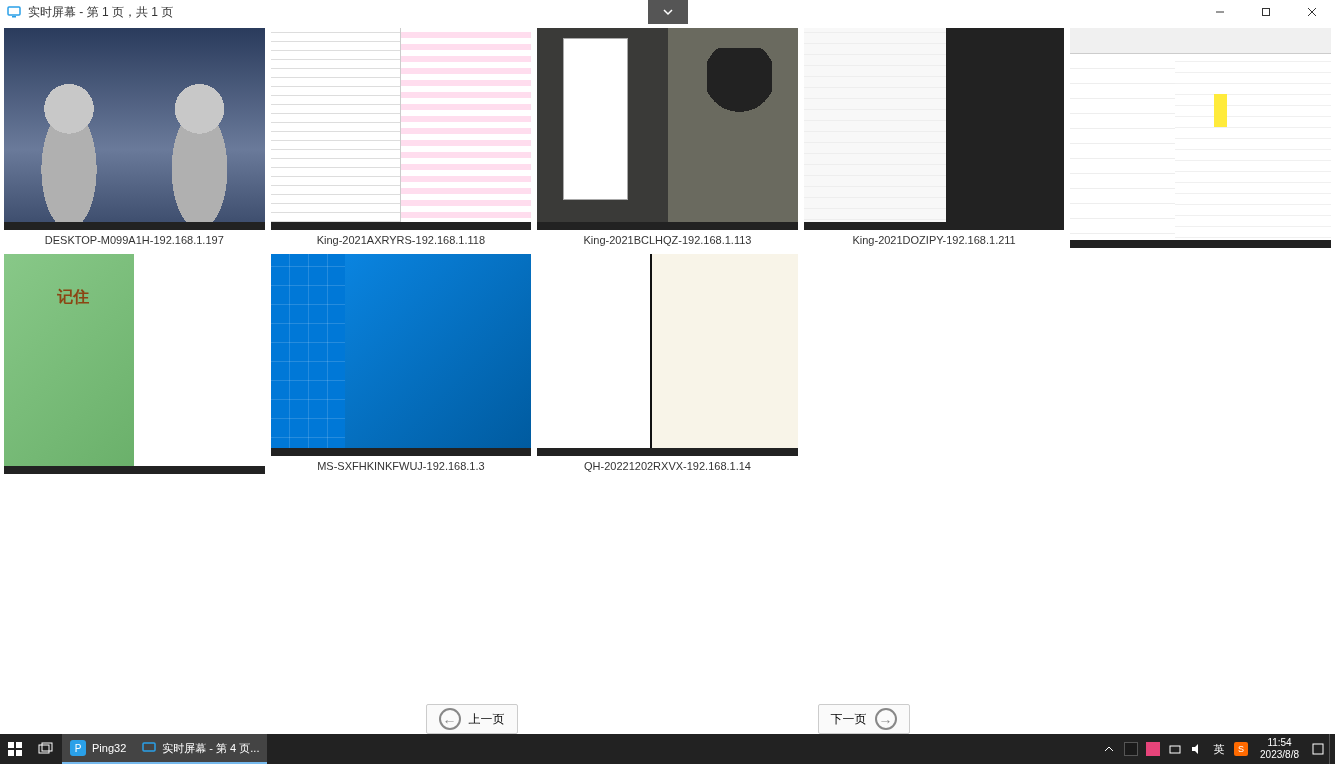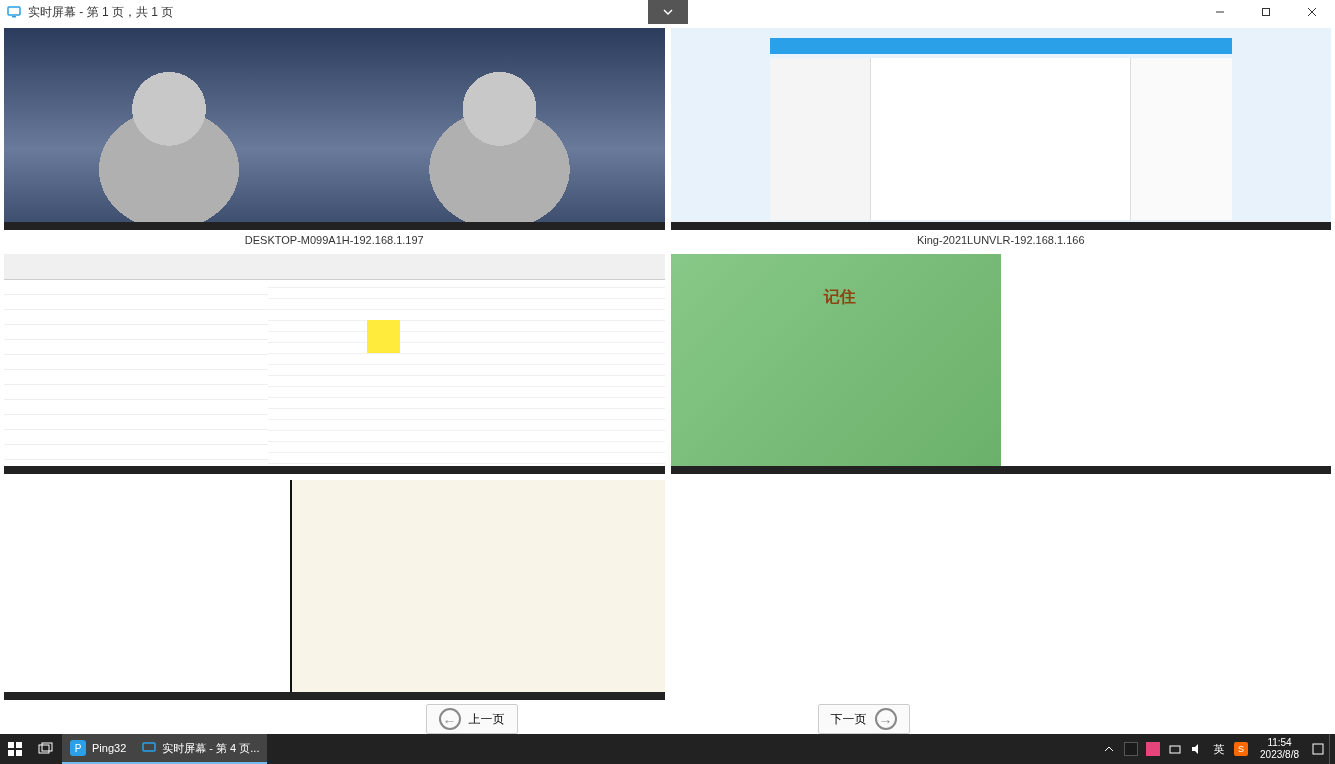"DESKTOP-M099A1H-192.168.1.197" .grid { grid-template-columns: repeat(2, 1fr) -> repeat(5, 1fr) }
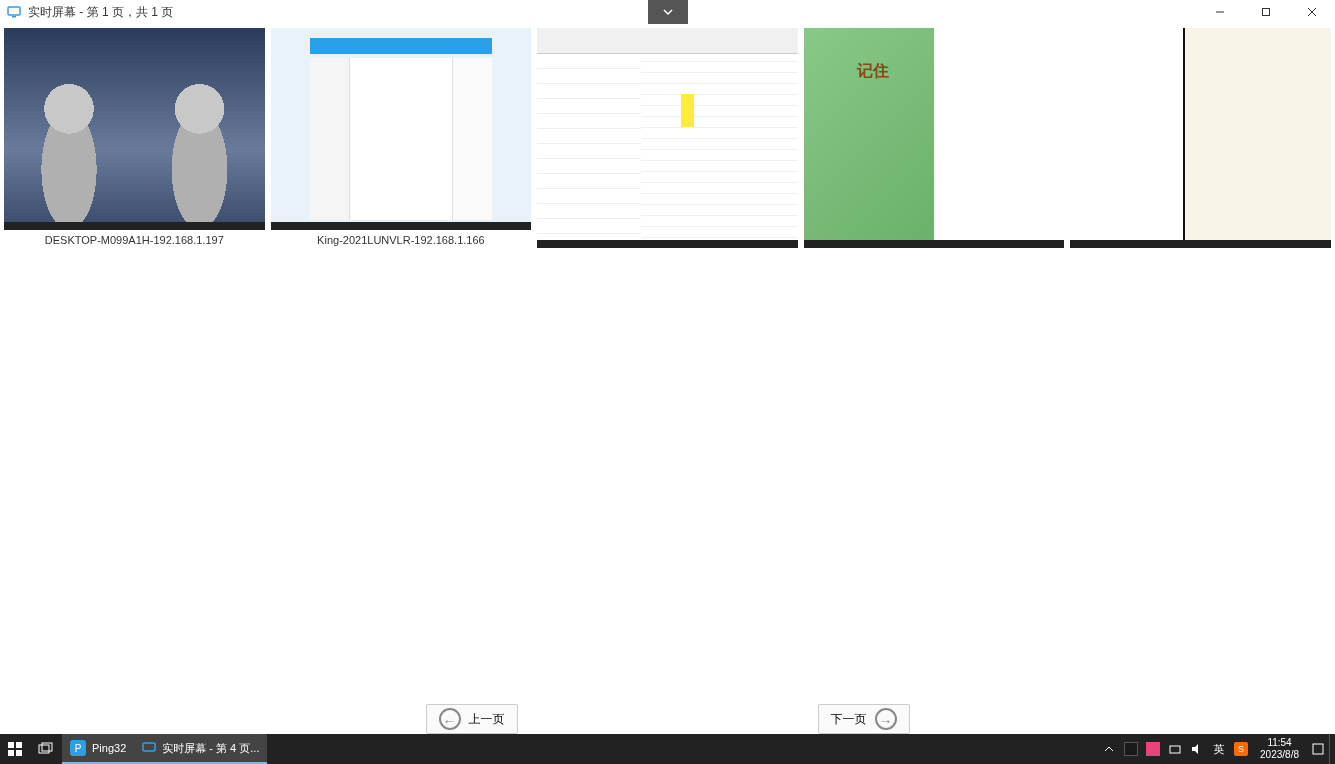"King-2021AXRYRS-192.168.1.118" div.cell { html: none -> <div> <div> <div></div> <div></div> <div></div> </div> <div>King-2021AXRYRS-192.168.1.118</div> </div> }
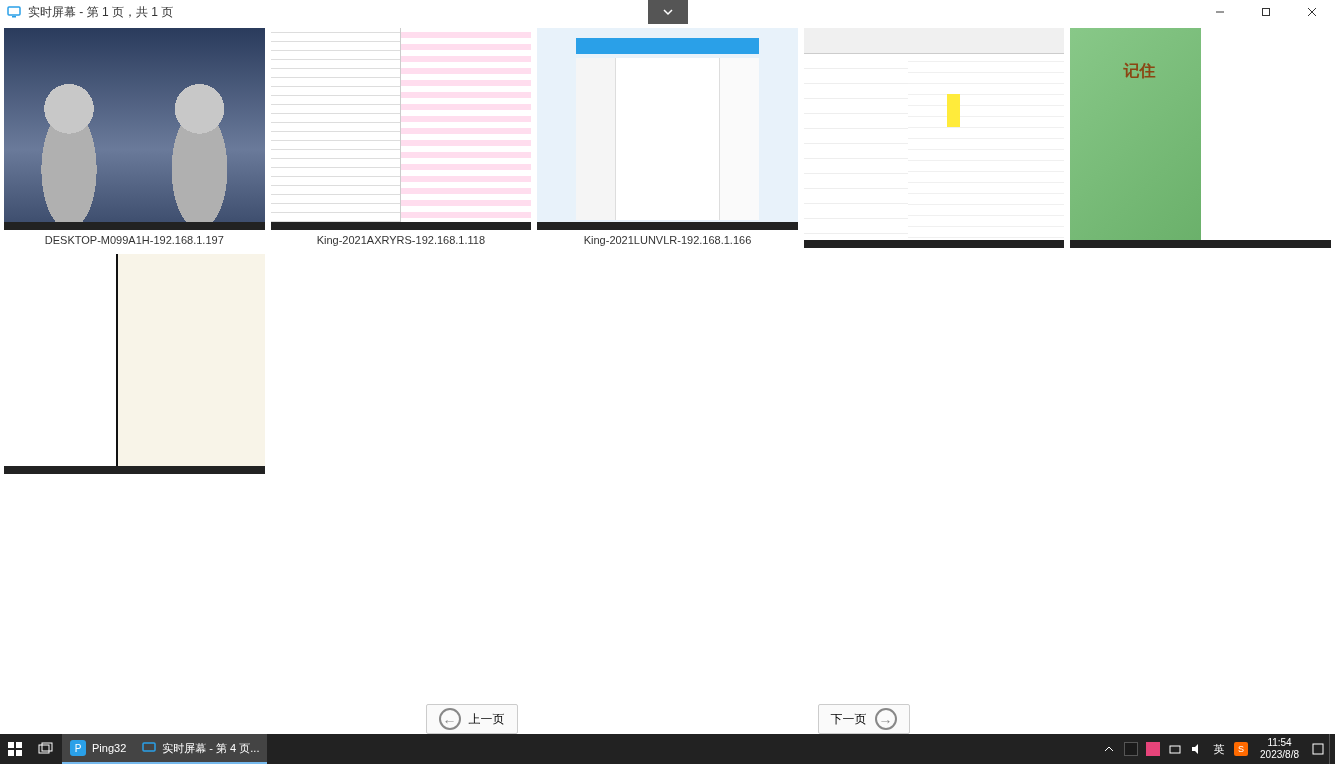"King-2021BCLHQZ-192.168.1.113" div.cell { html: none -> <div> <div> <div></div> <div></div> </div> <div>King-2021BCLHQZ-192.168.1.113</div> </div> }
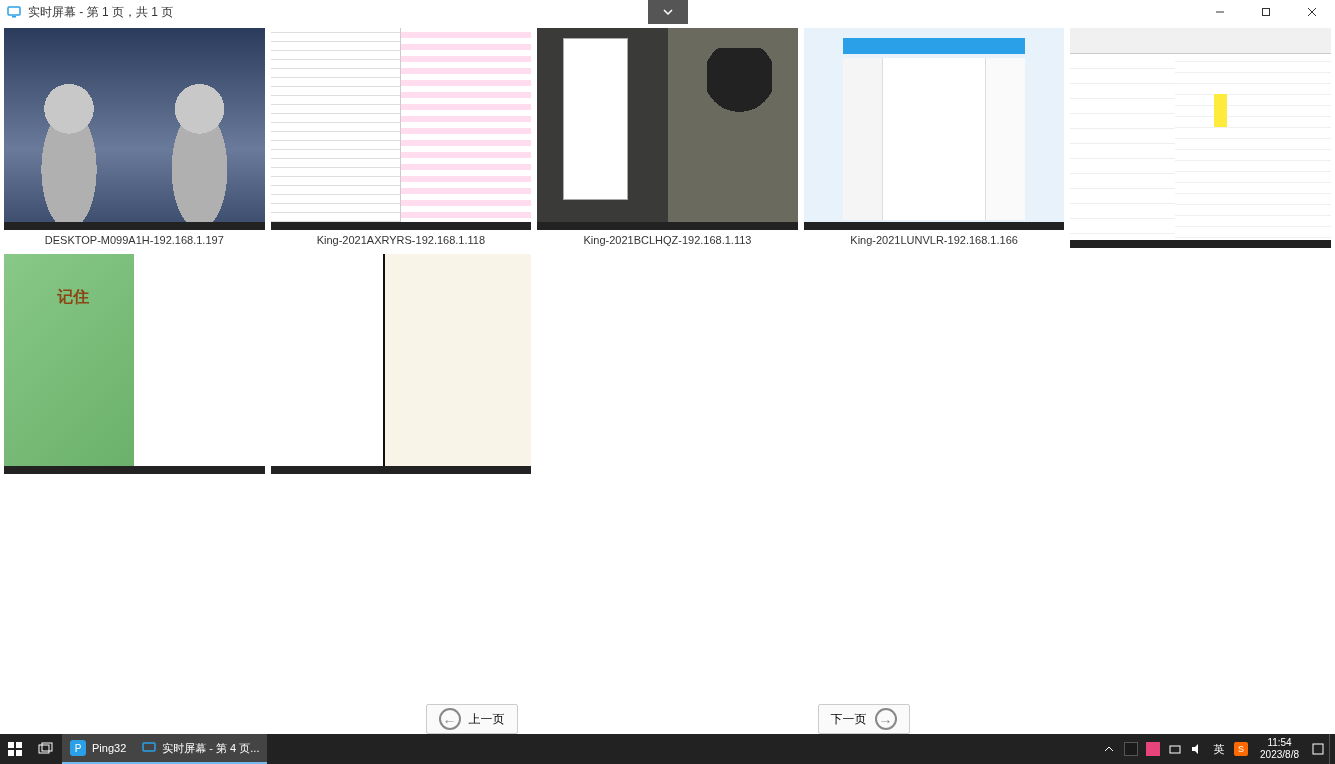"King-2021DOZIPY-192.168.1.211" div.cell { html: none -> <div> <div> <div></div> <div></div> <div></div> </div> <div>King-2021DOZIPY-192.168.1.211</div> </div> }
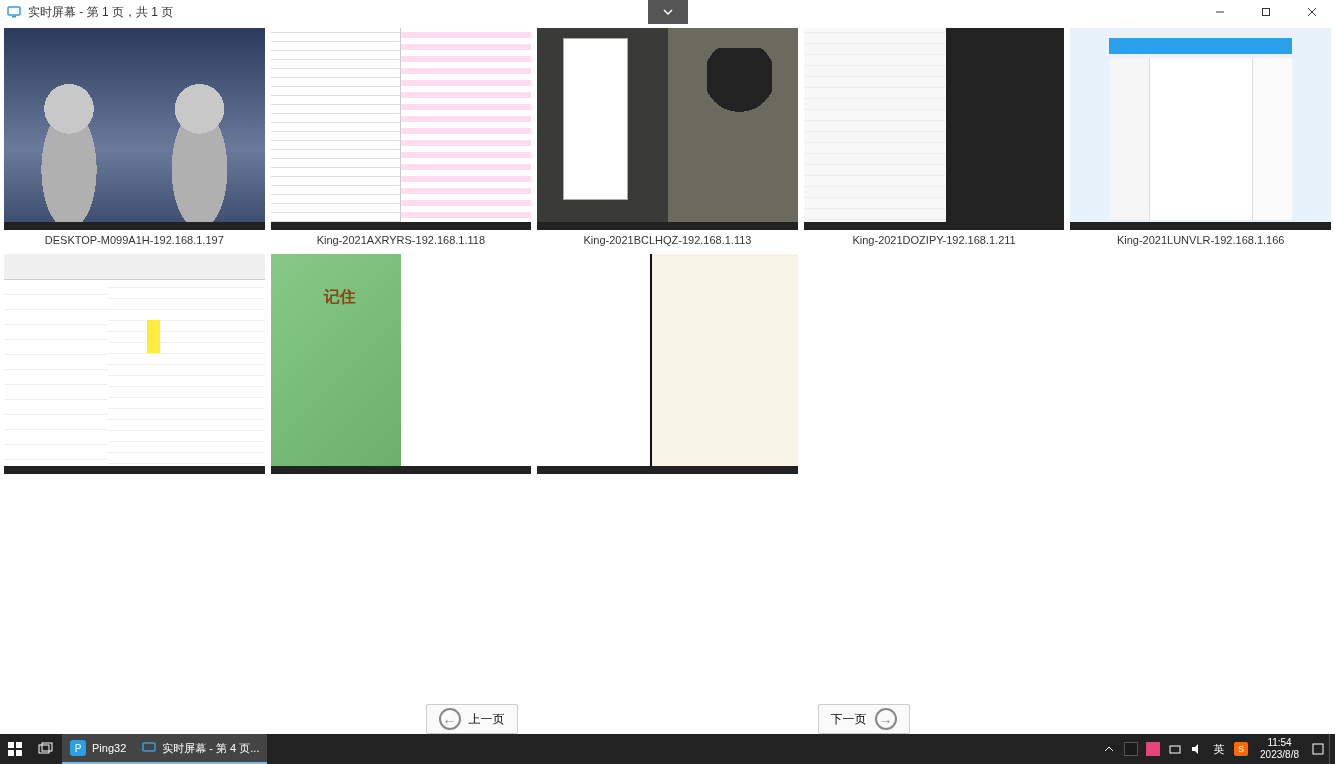"King-2021LUNVLR-192.168.1.166" div.cell { html: <div> <div> <div></div> <div> <div></div> <div></div> <div></div> </div> <div></div> </div> <div>King-2021LUNVLR-192.168.1.166</div> </div> -> none }
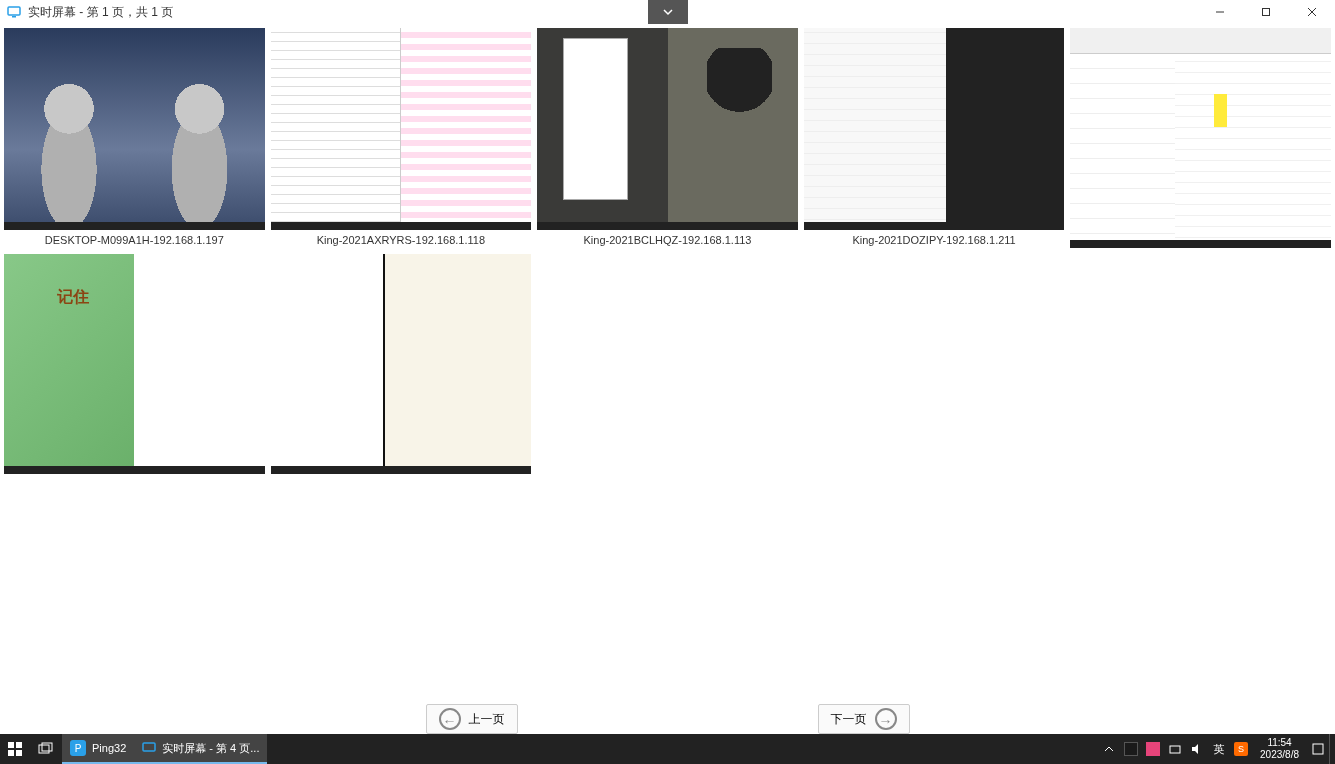"MS-SXFHKINKFWUJ-192.168.1.3" div.cell { html: none -> <div> <div> <div></div> <div></div> <div></div> </div> <div>MS-SXFHKINKFWUJ-192.168.1.3</div> </div> }
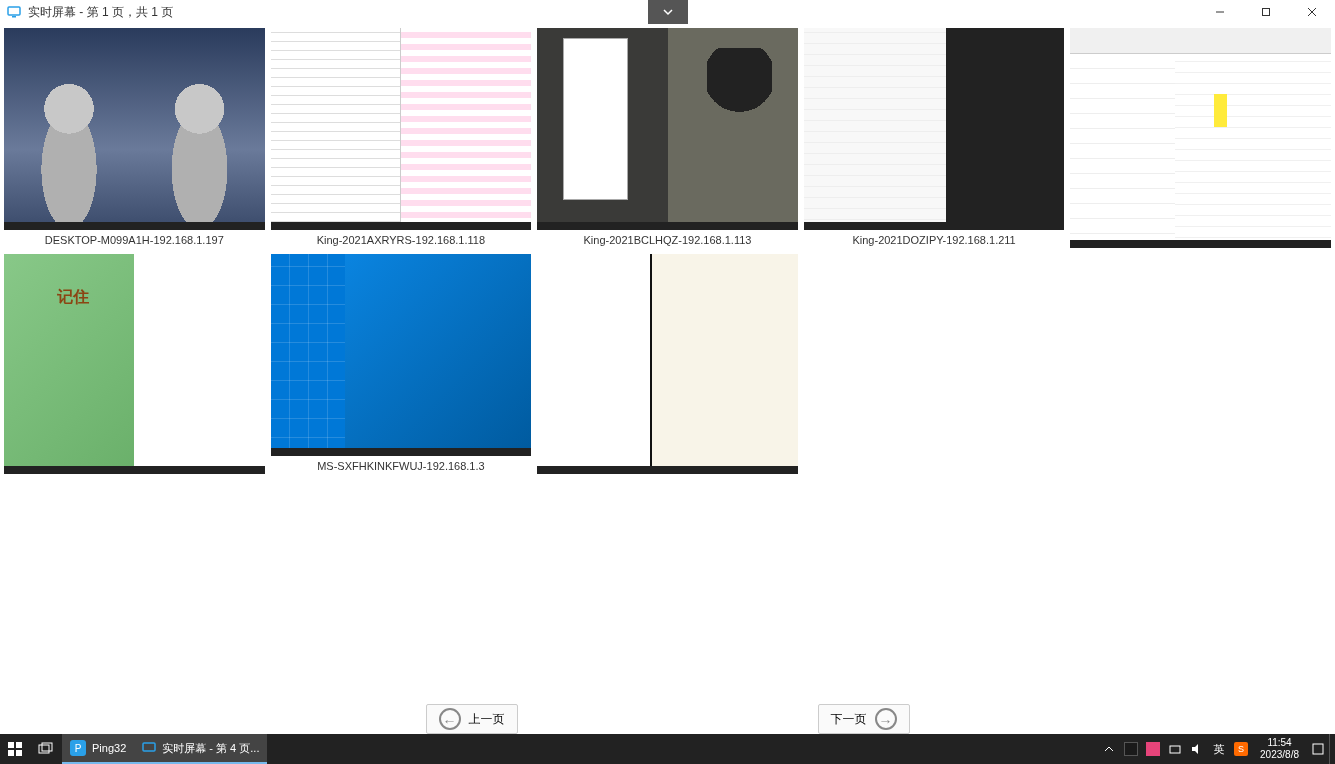"QH-20221202RXVX-192.168.1.14" div.label { html: none -> <div>QH-20221202RXVX-192.168.1.14</div> }
